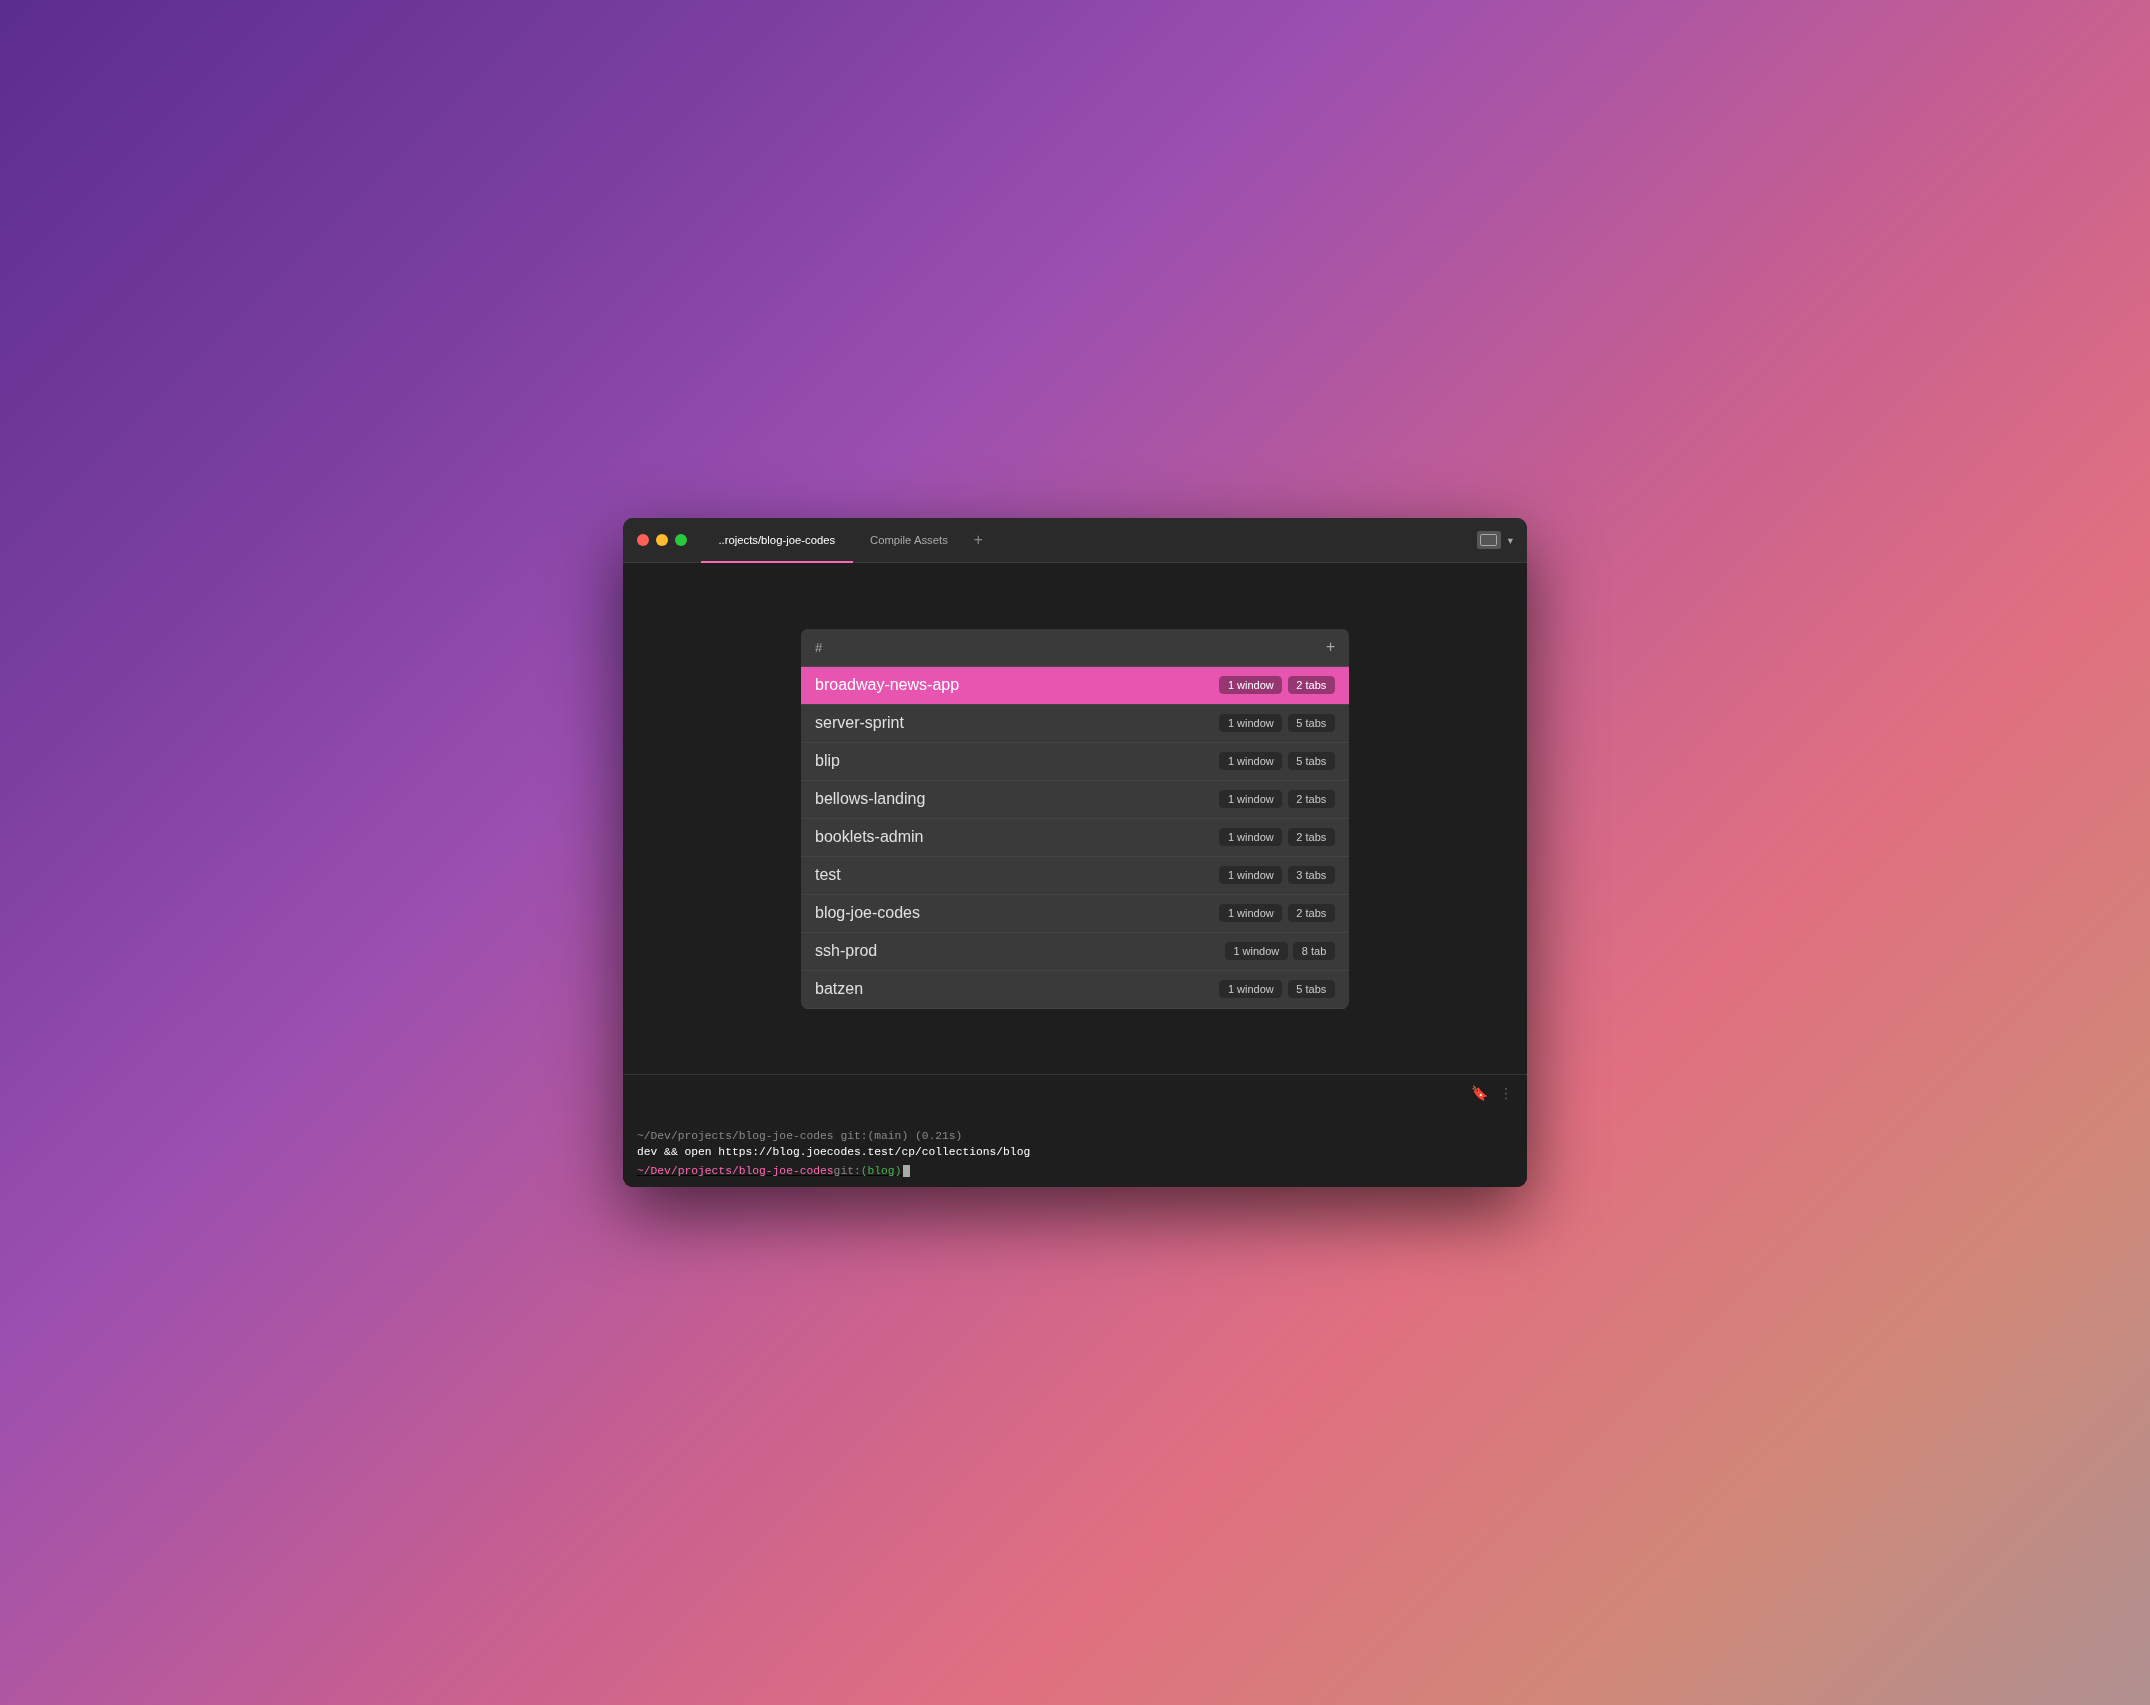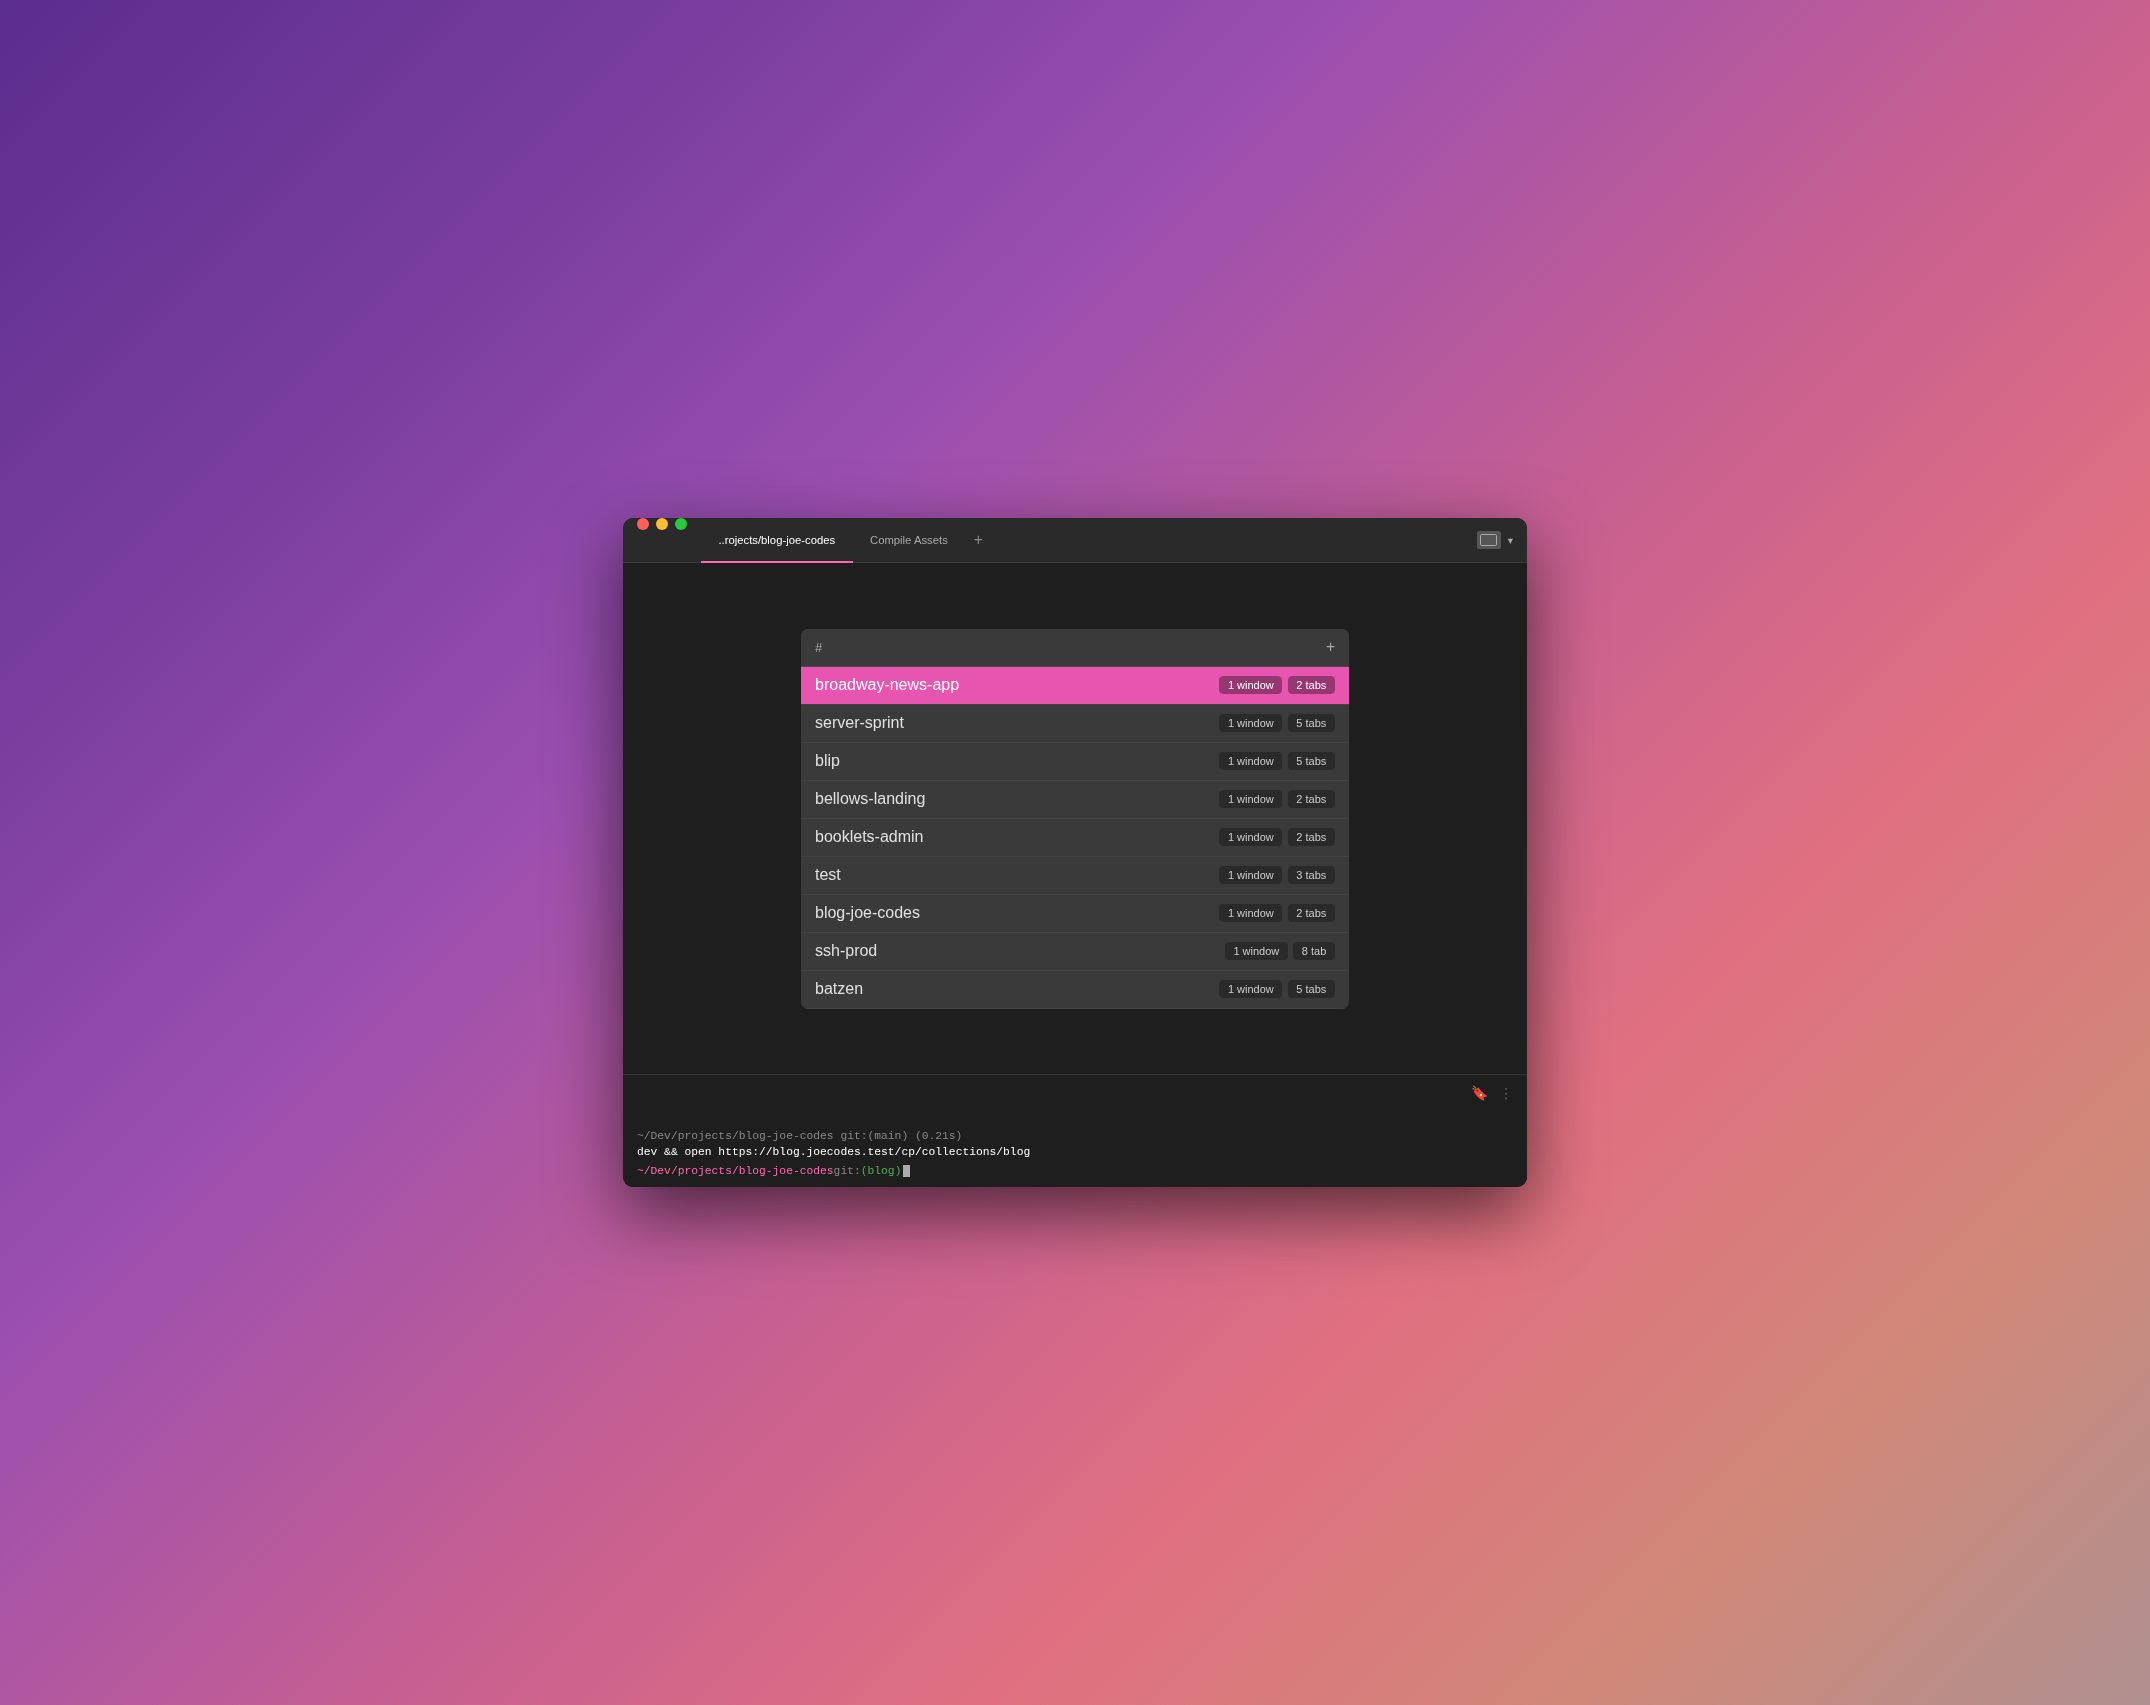"..rojects/blog-joe-codes" .titlebar { align-items: none -> center }
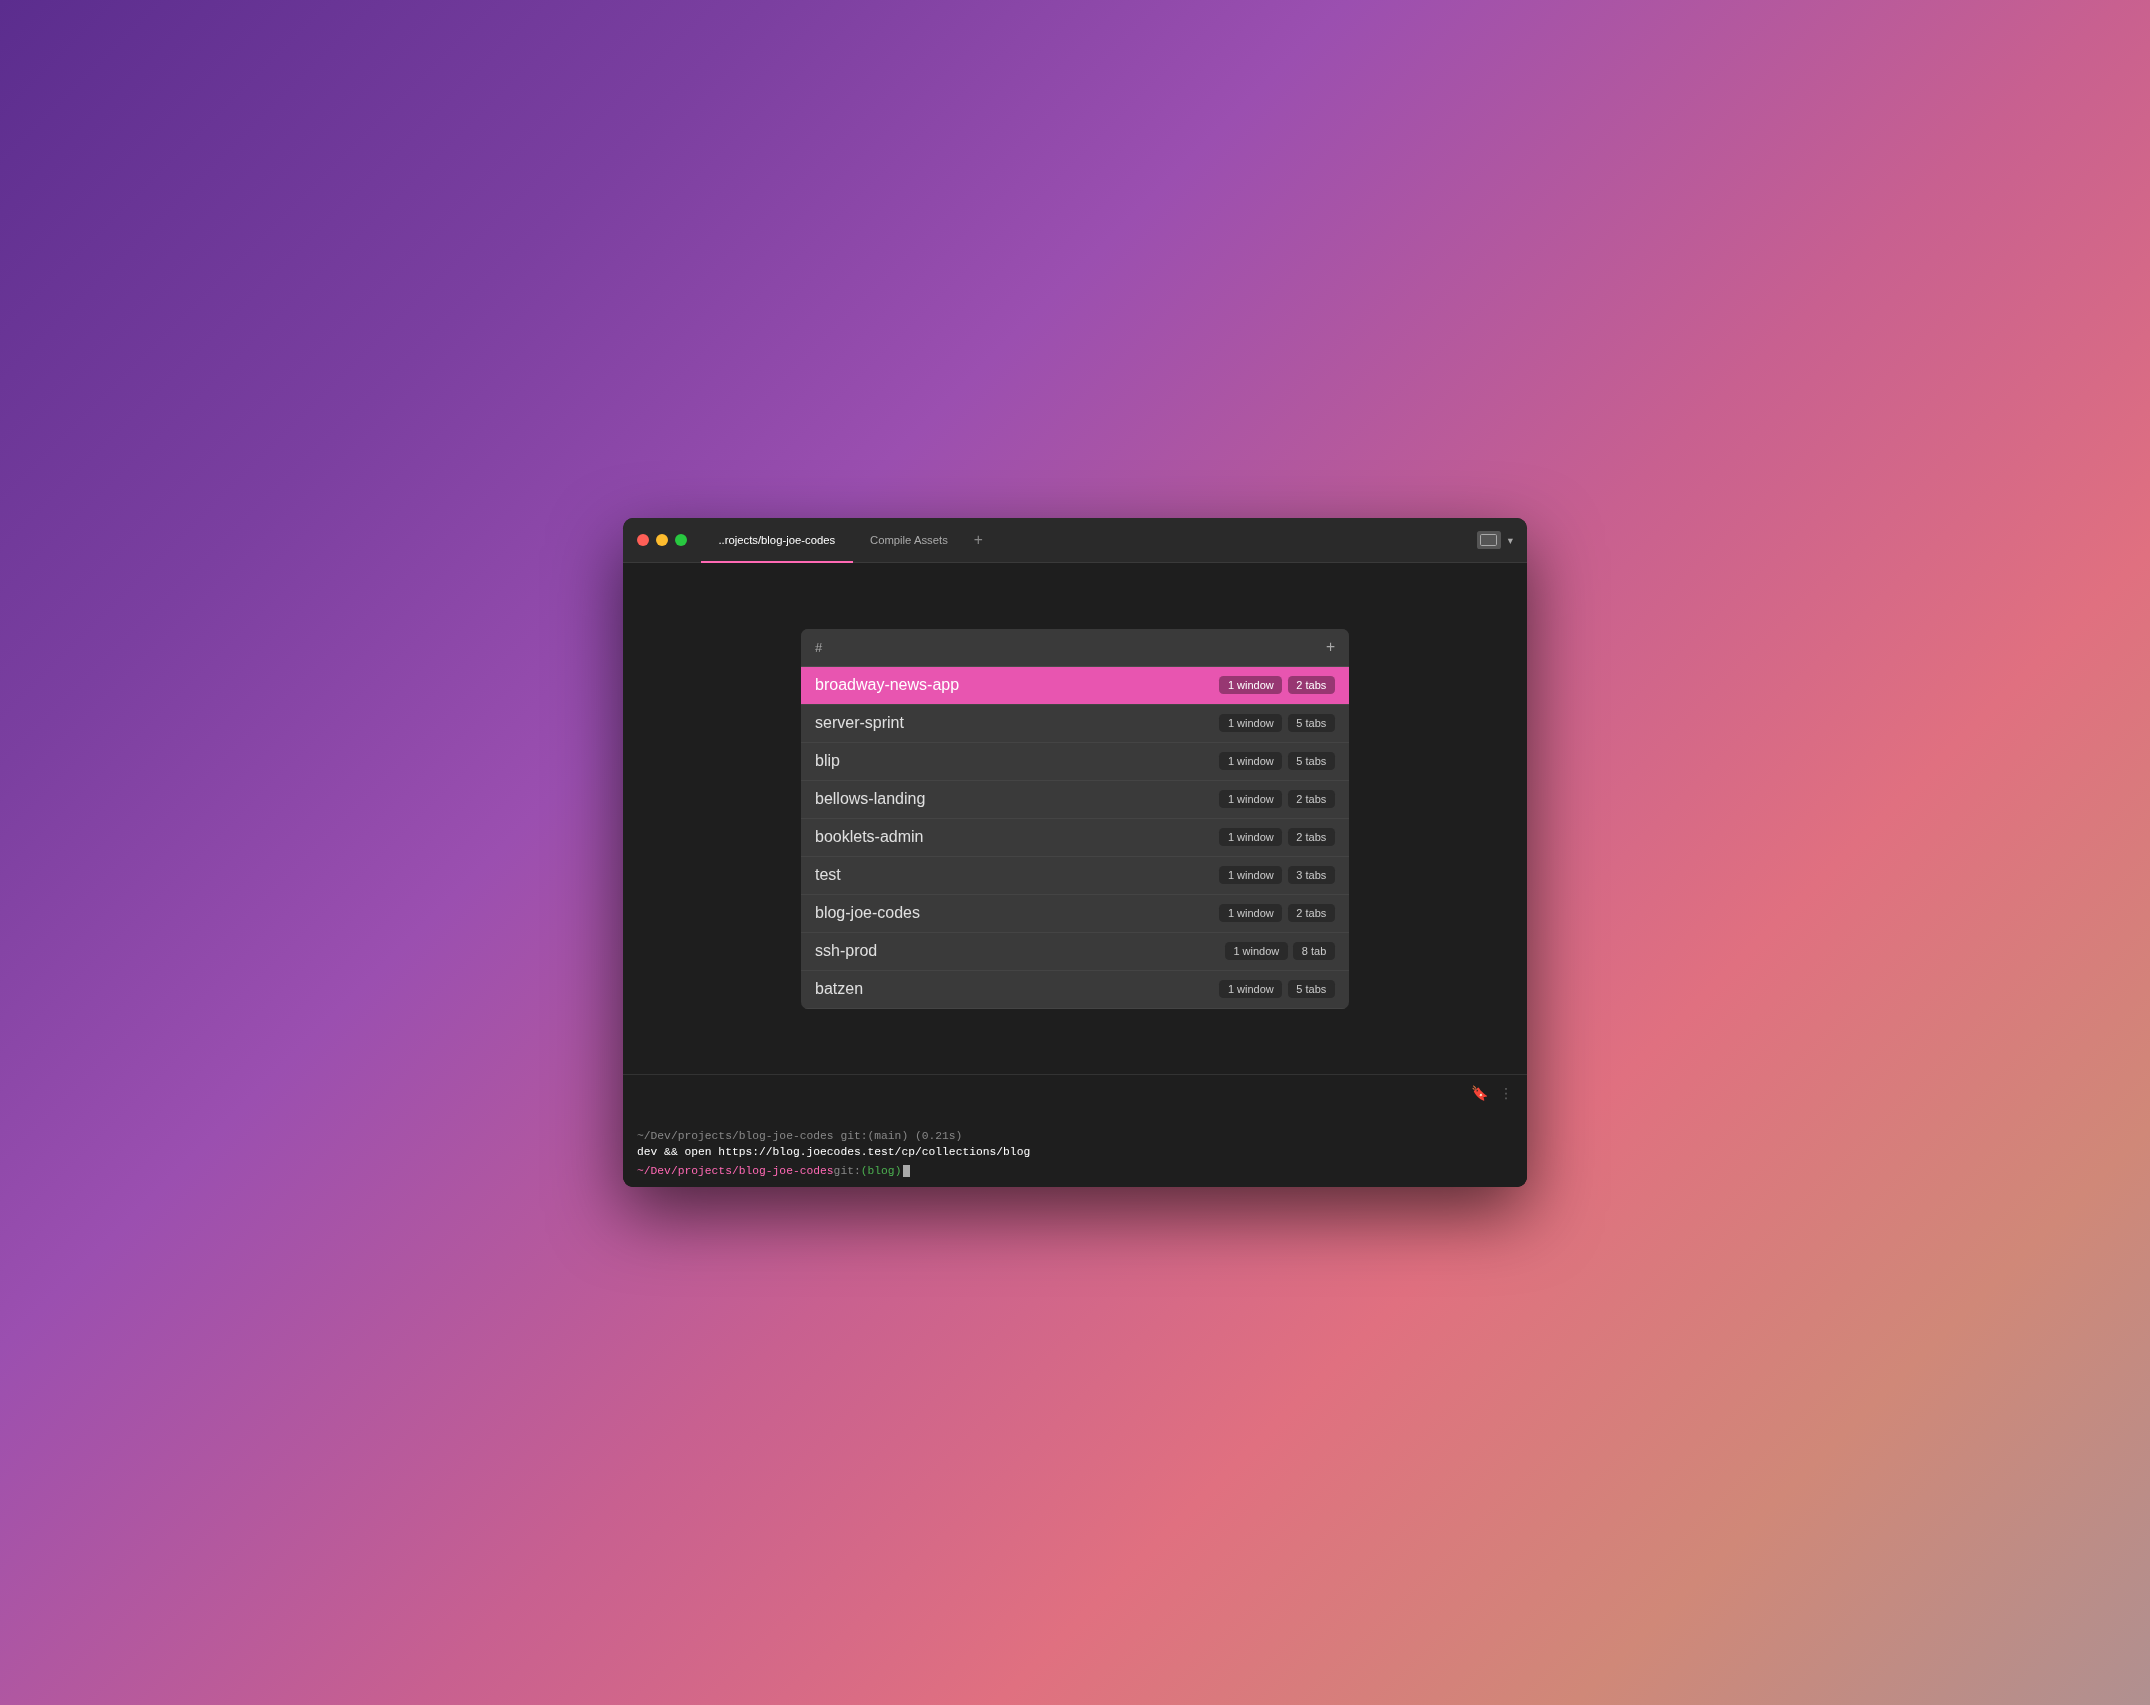"~/Dev/projects/blog-joe-codes" .terminal-prompt { text-decoration: none -> underline }
